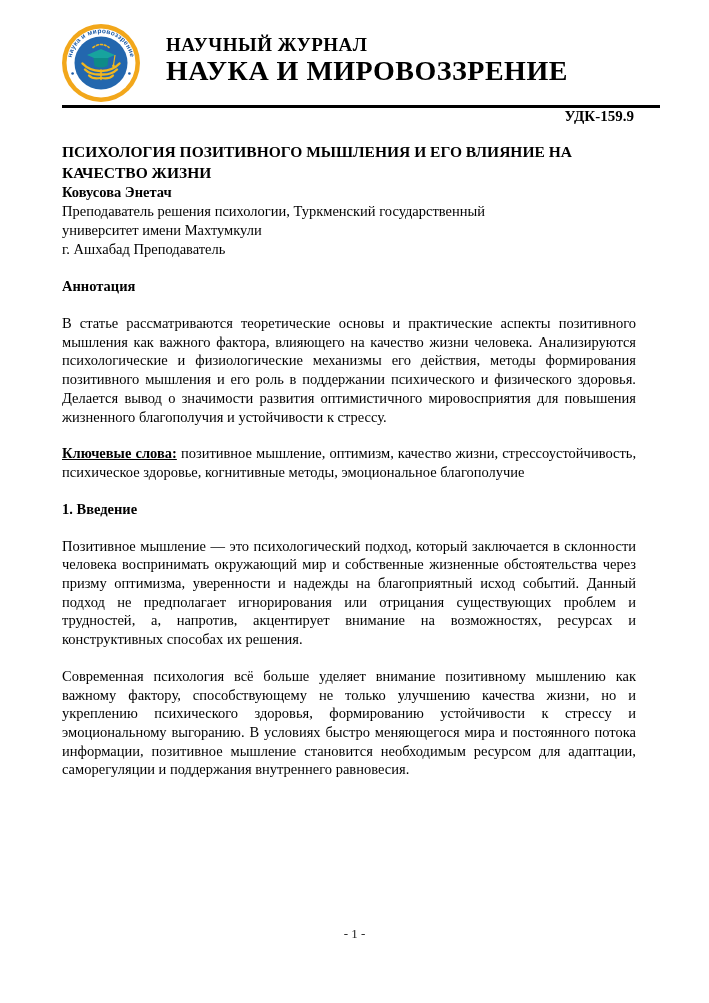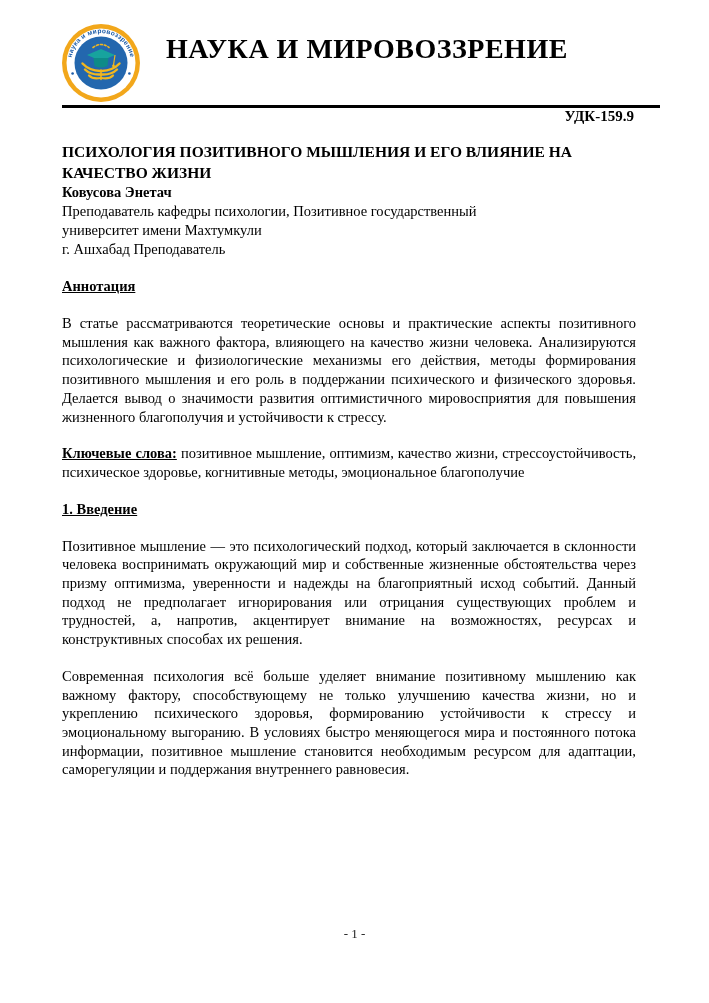"НАУЧНЫЙ ЖУРНАЛ" div.journal-label { html: none -> <div>НАУЧНЫЙ ЖУРНАЛ</div> }
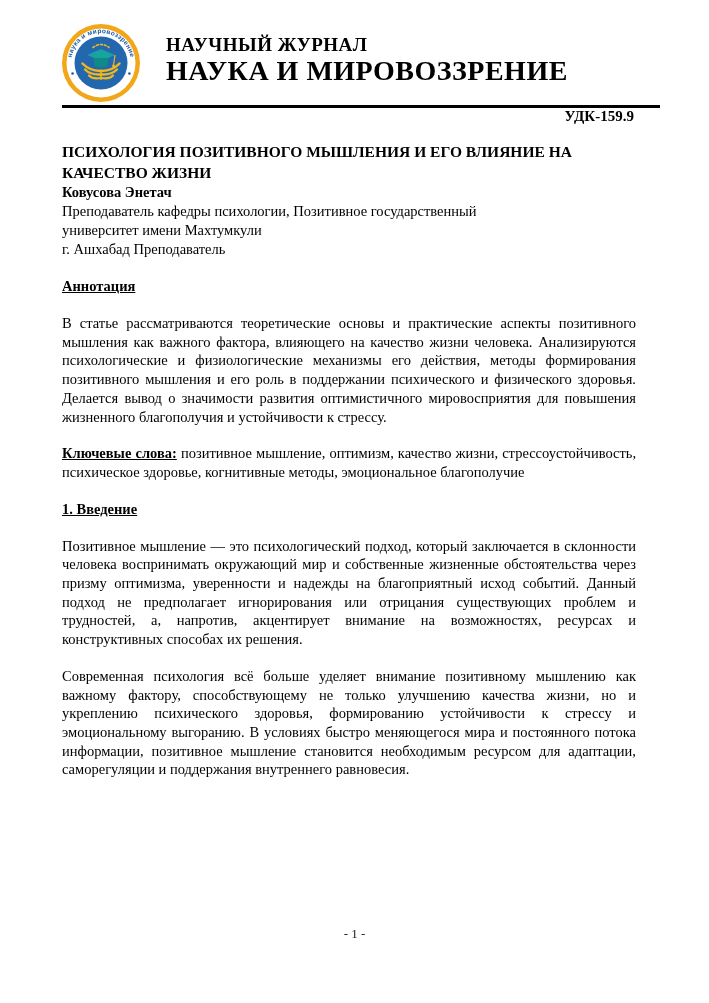"Преподаватель кафедры психологии," div { text: кафедры психологии, Позитивное -> решения психологии, Туркменский }
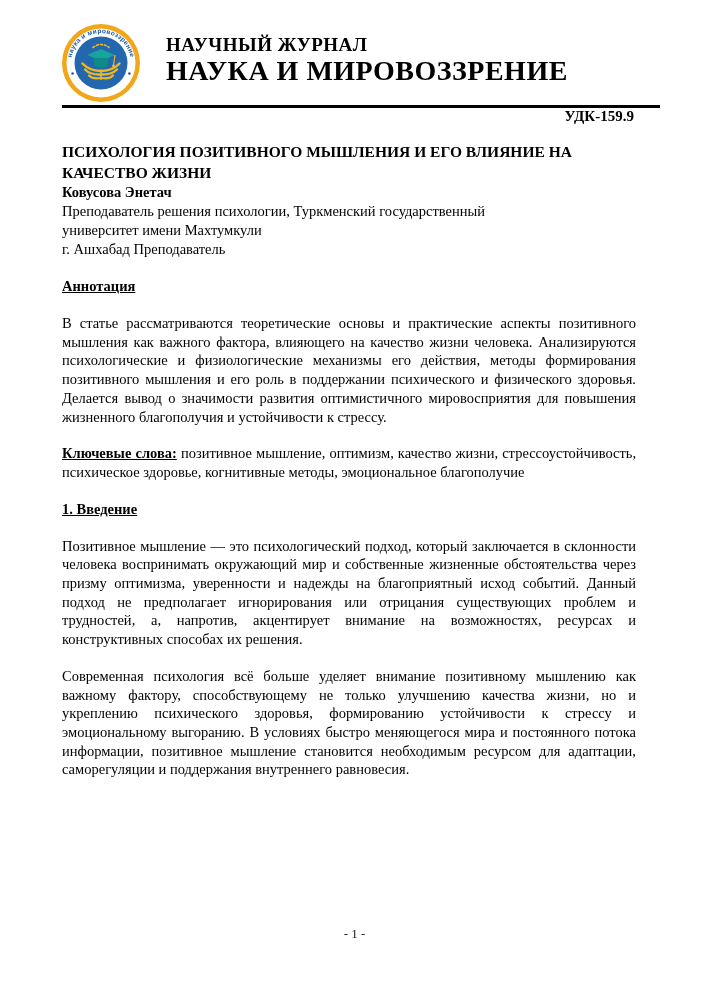"Аннотация" .section-heading { text-decoration: underline -> none }
